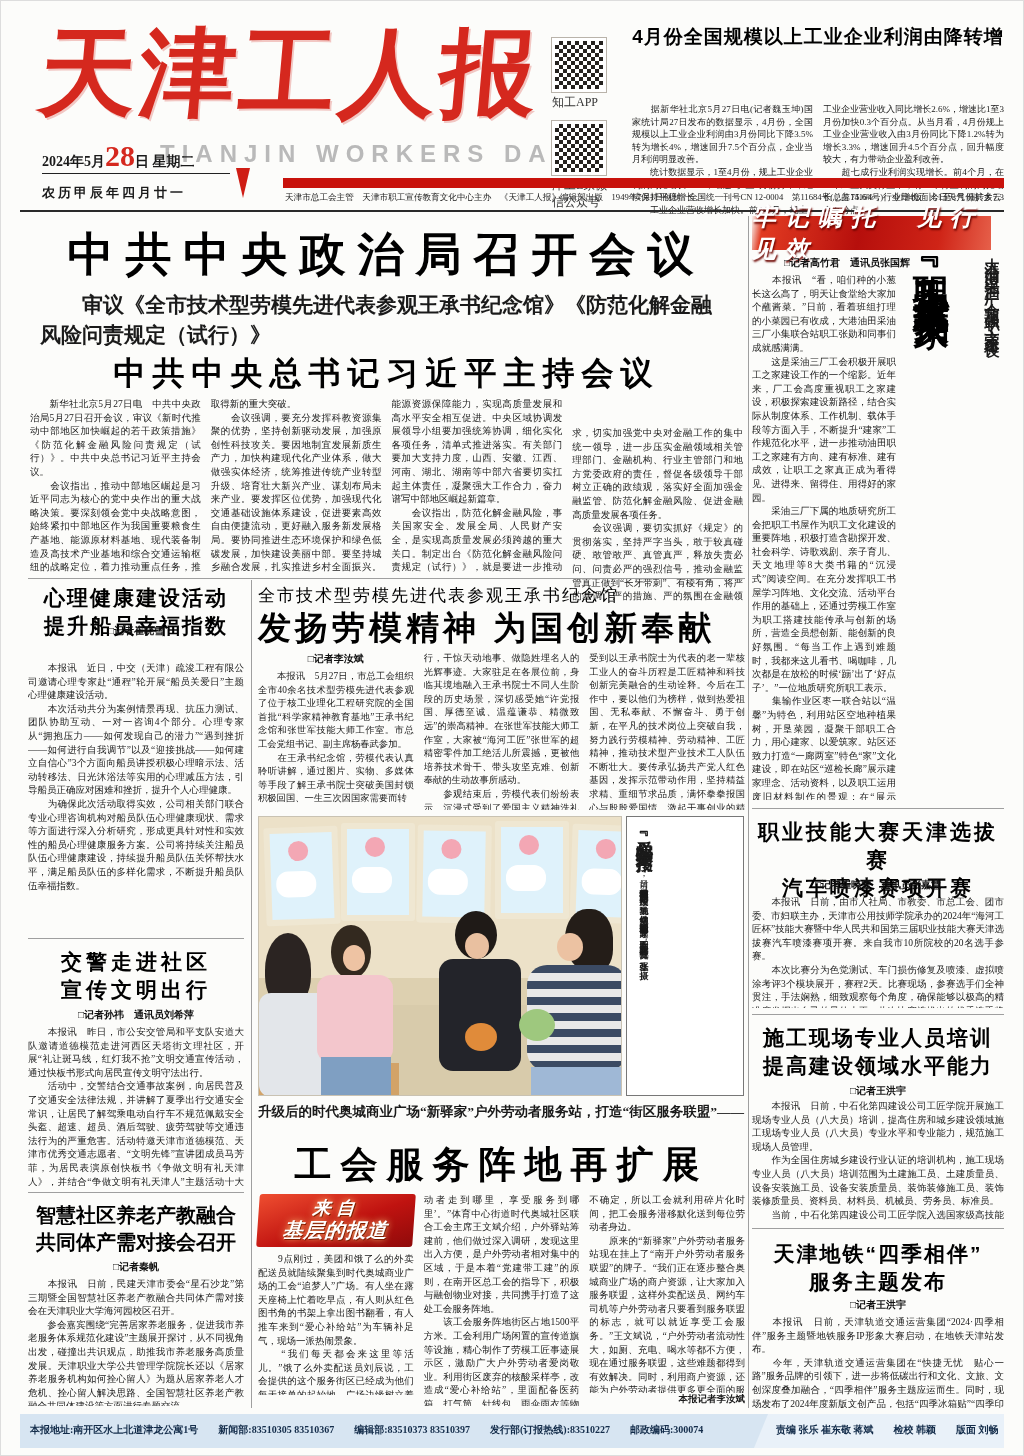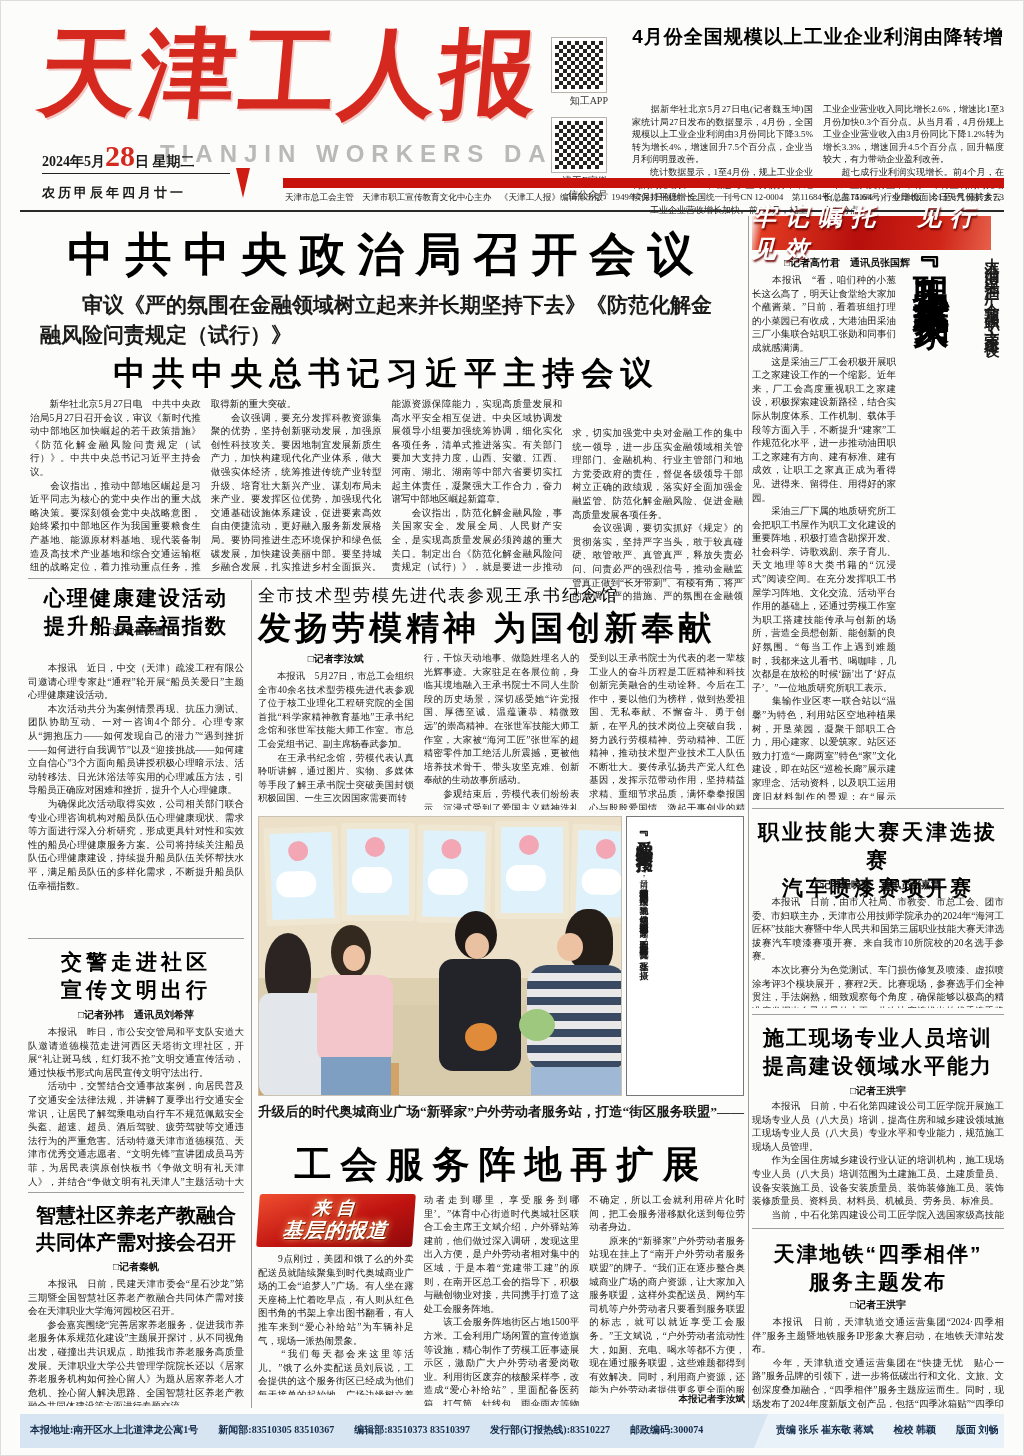"知工APP" .qr-label { font-size: 10px -> 12px; text-align: right -> left }
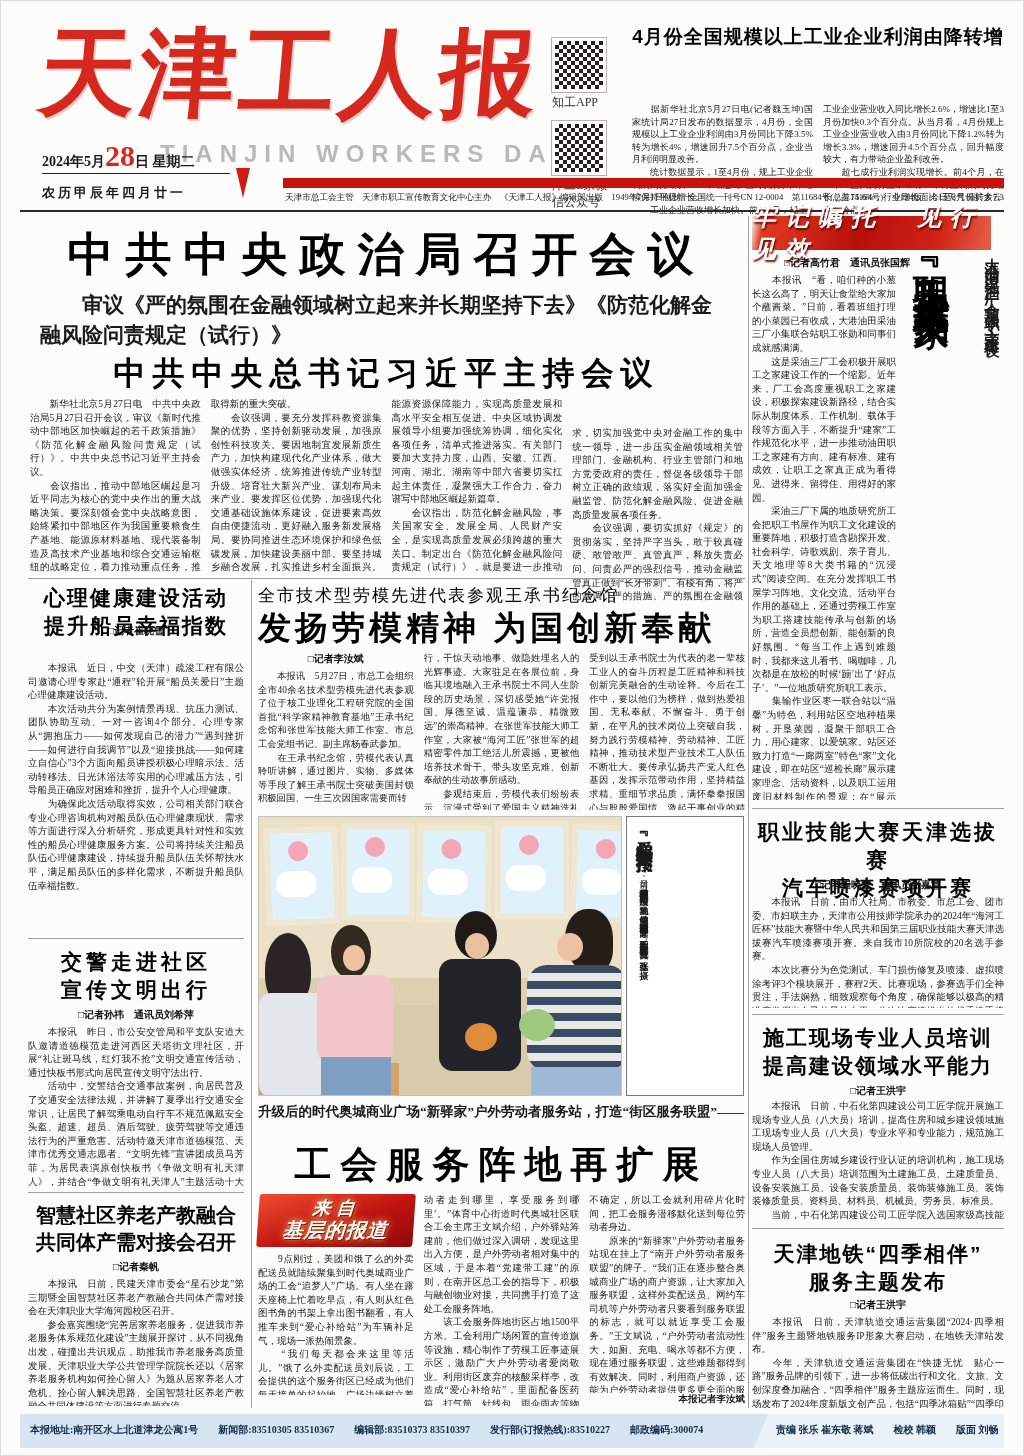"审议《严的氛围在金融领域树立起来并长期坚持下去》《防范化解金融风险问责规定（试行" div.abs { text: 严的氛围在金融领域树立起来并长期坚持下去 -> 全市技术型劳模先进代表参观王承书纪念馆 }
